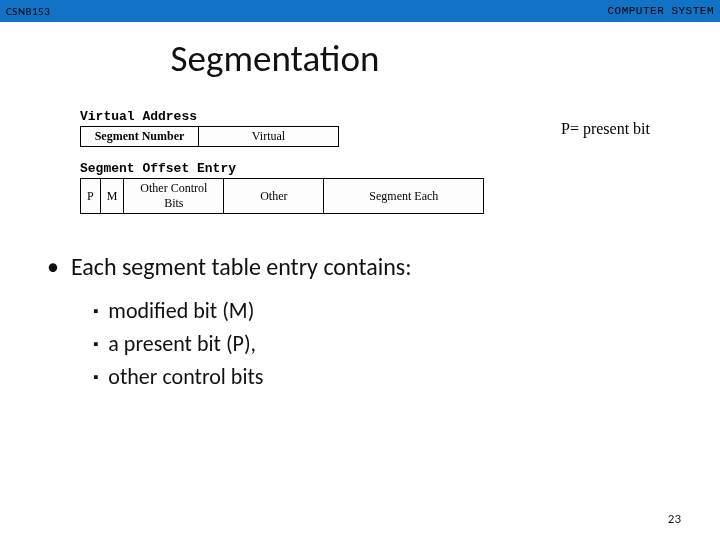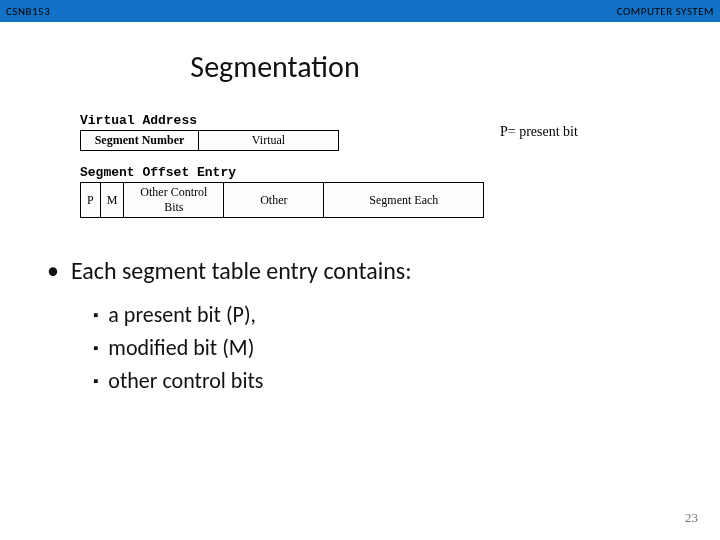"COMPUTER SYSTEM" .header-right { font-family: none -> Liberation Mono, monospace }
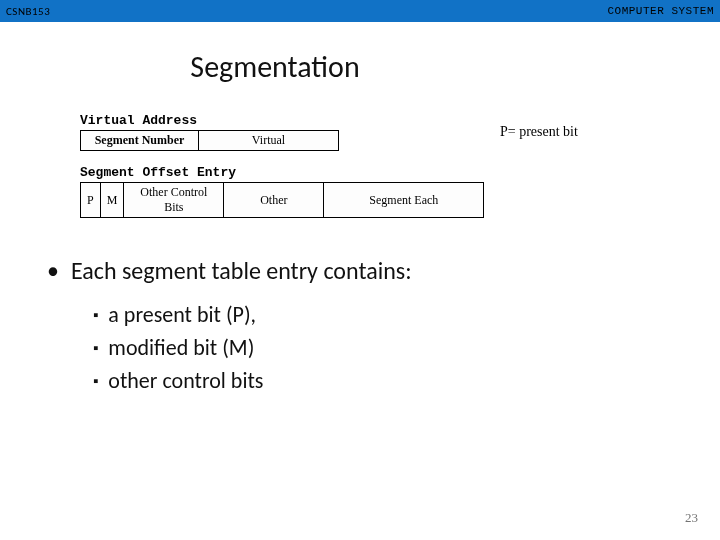"Segmentation" .slide-title { font-size: 30px -> 37px; margin-top: 26px -> 14px }
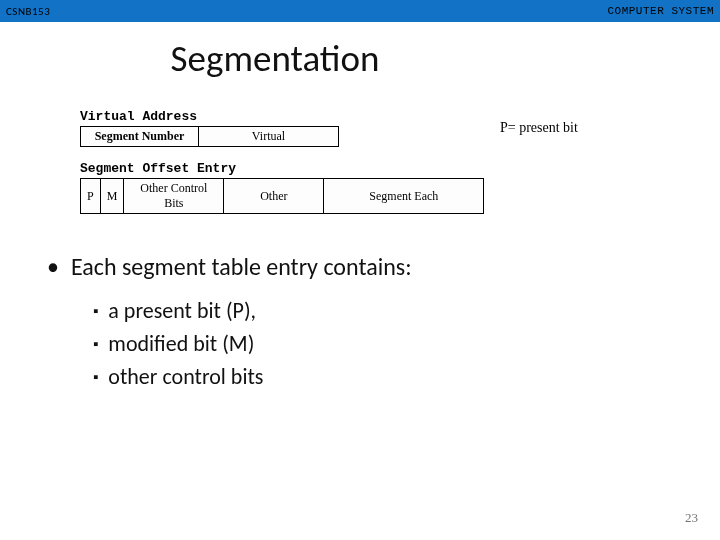"P= present bit" .legend { font-size: 14px -> 16px; text-align: none -> right }
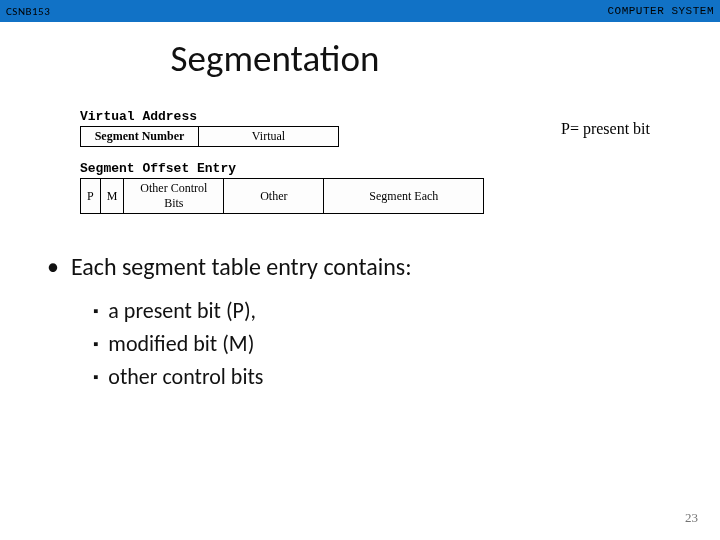"a present bit (P)," li { order: before "modified bit (M)" -> after "modified bit (M)" }
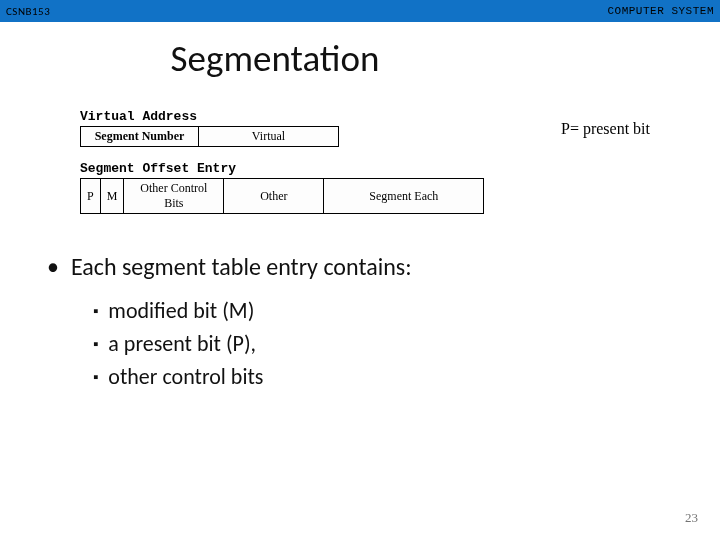"23" .page-num { color: #737373 -> #0f172a; font-family: Liberation Serif, serif -> none; right: 22px -> 39px }
